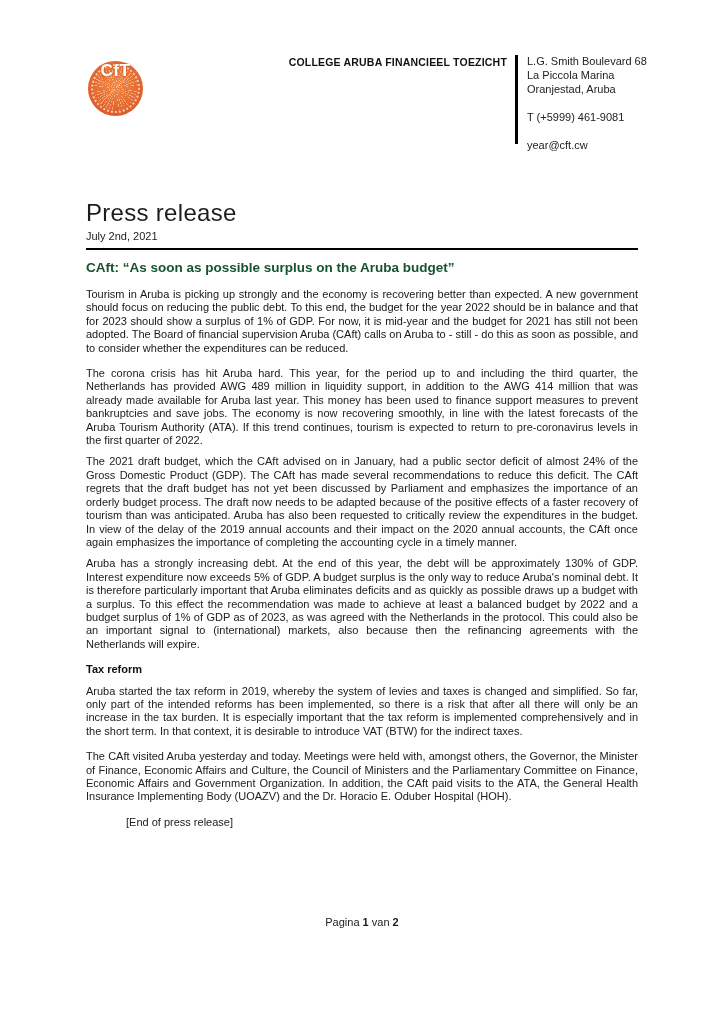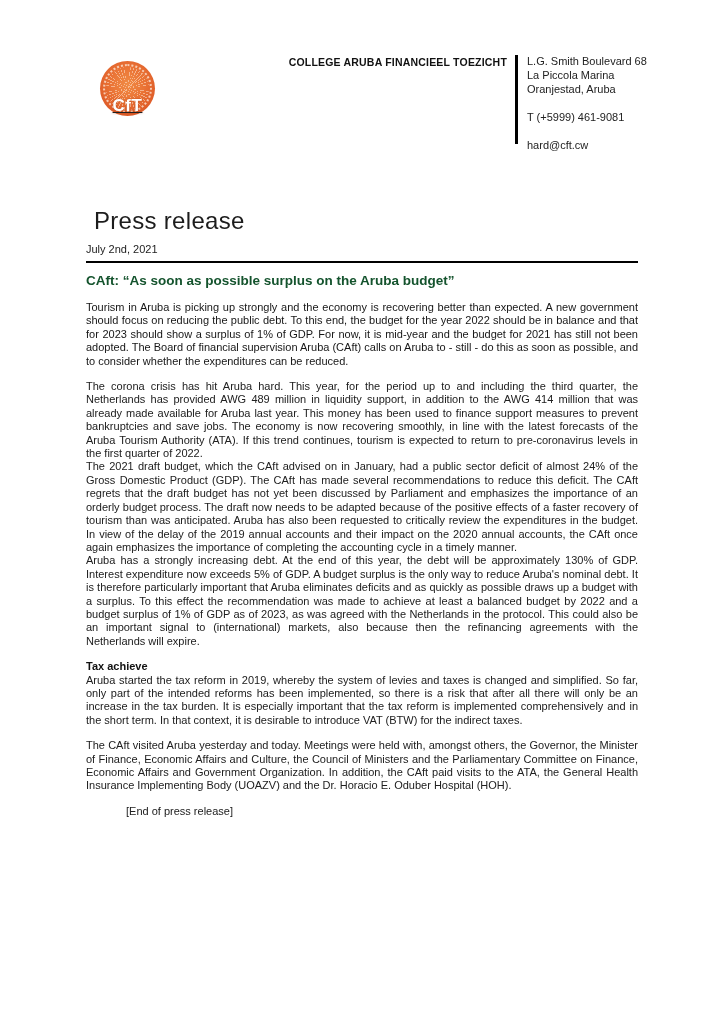"CfT" .logo { align-items: flex-end -> flex-start; left: 100px -> 88px; text-decoration: underline -> none }
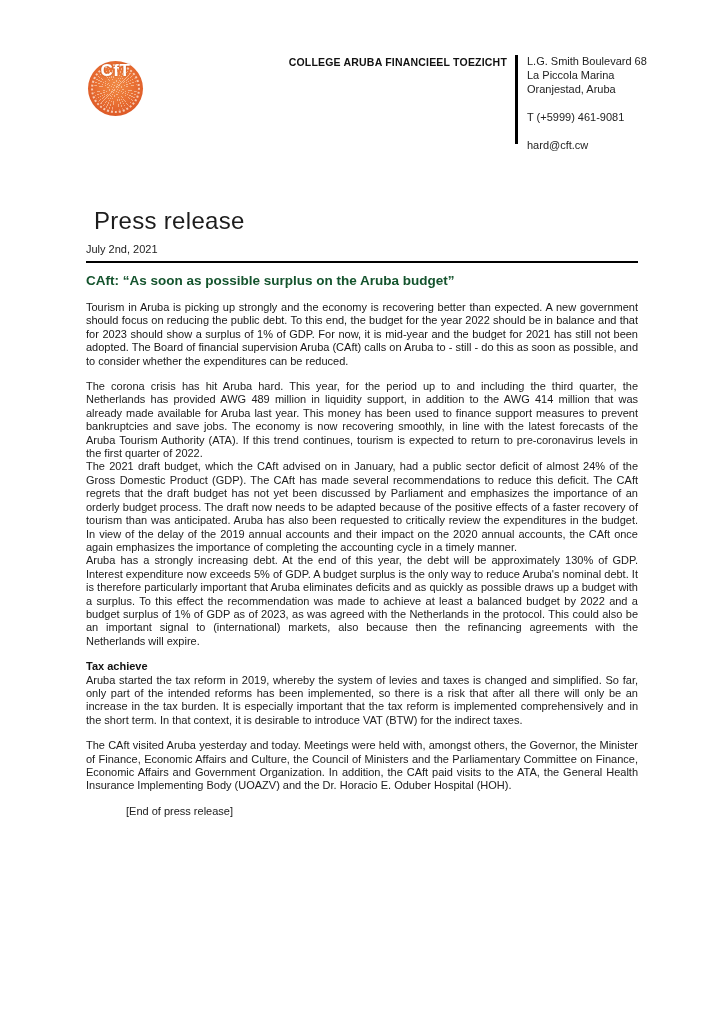"hard@cft.cw" div.contact-email { text: hard@cft.cw -> year@cft.cw }
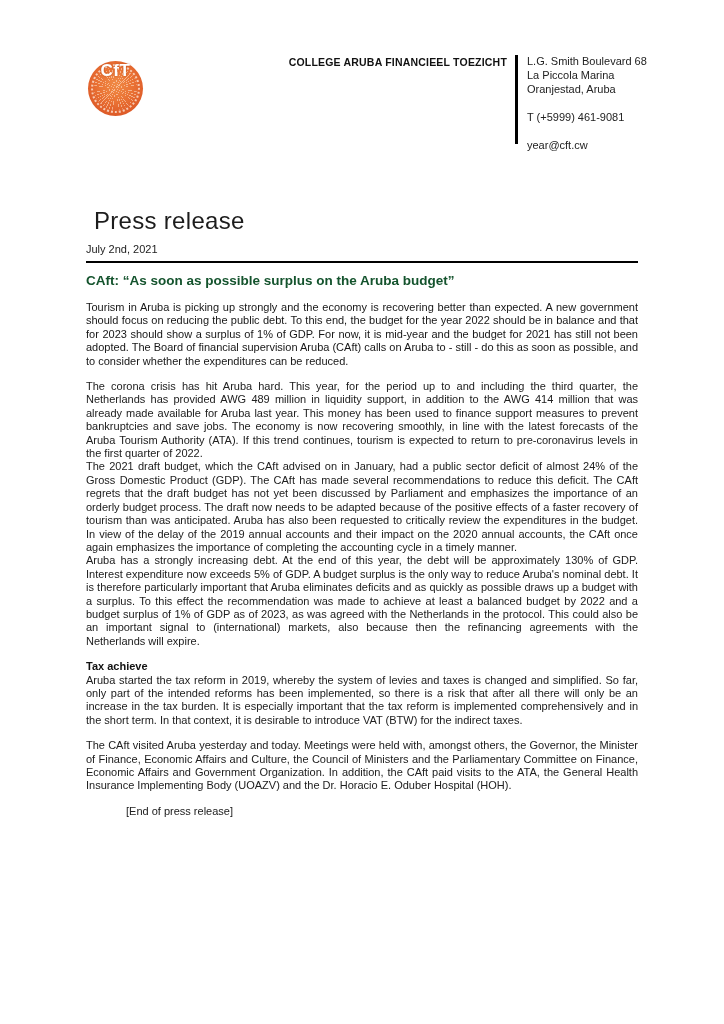"Press release" .doc-title { margin: 8px -> 0 }
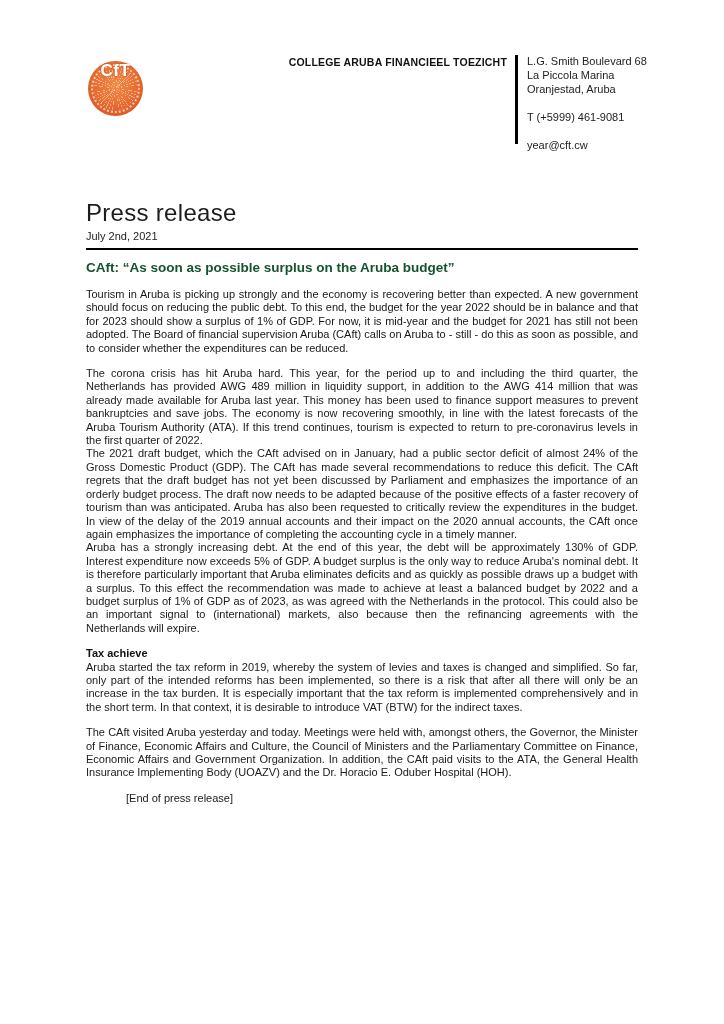"The 2021 draft budget, which" .content p.tight { margin-top: 0 -> 8px }
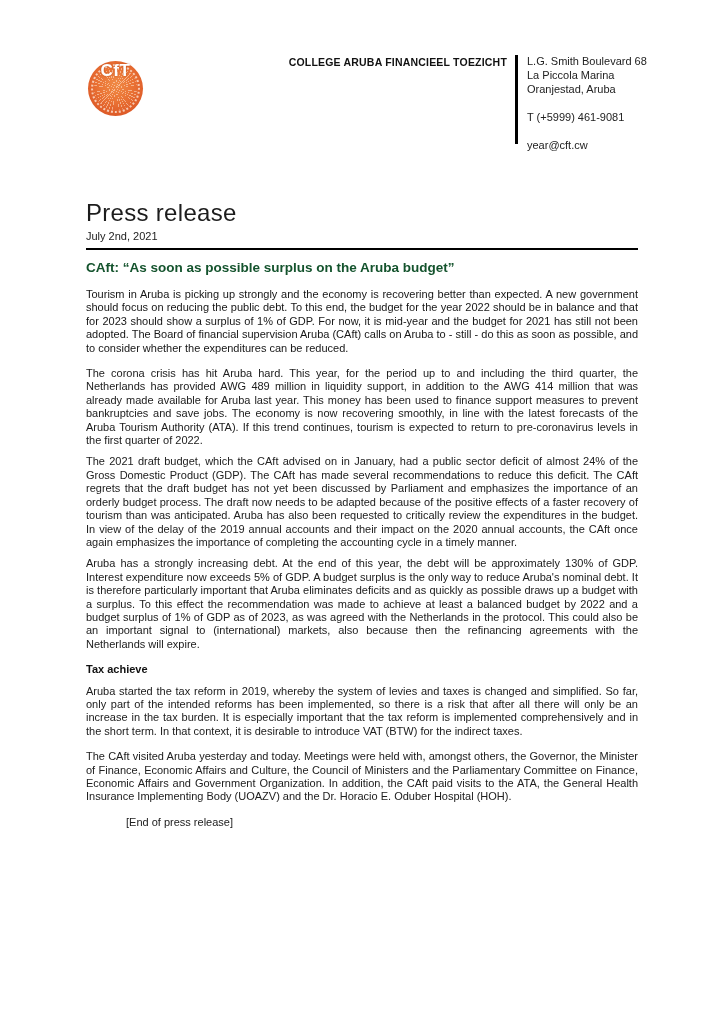"Tax achieve" h3 { text: achieve -> reform }
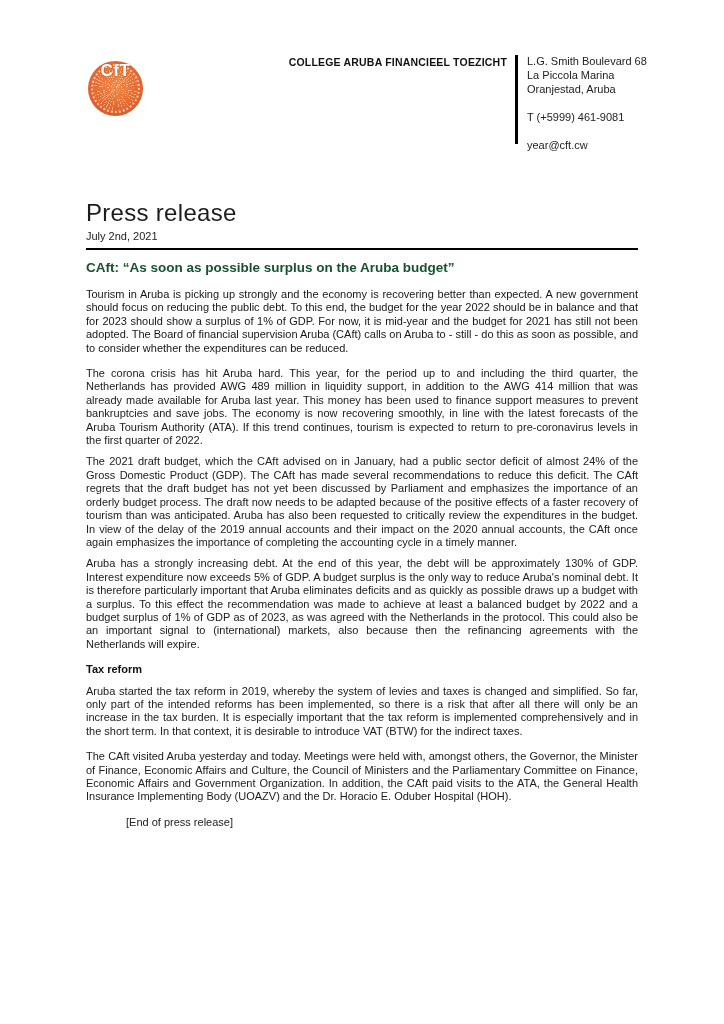"Pagina 1 van 2" div.footer { html: none -> <div> <span>Pagina</span> <b>1</b> <span>van</span> <b>2</b> </div> }
